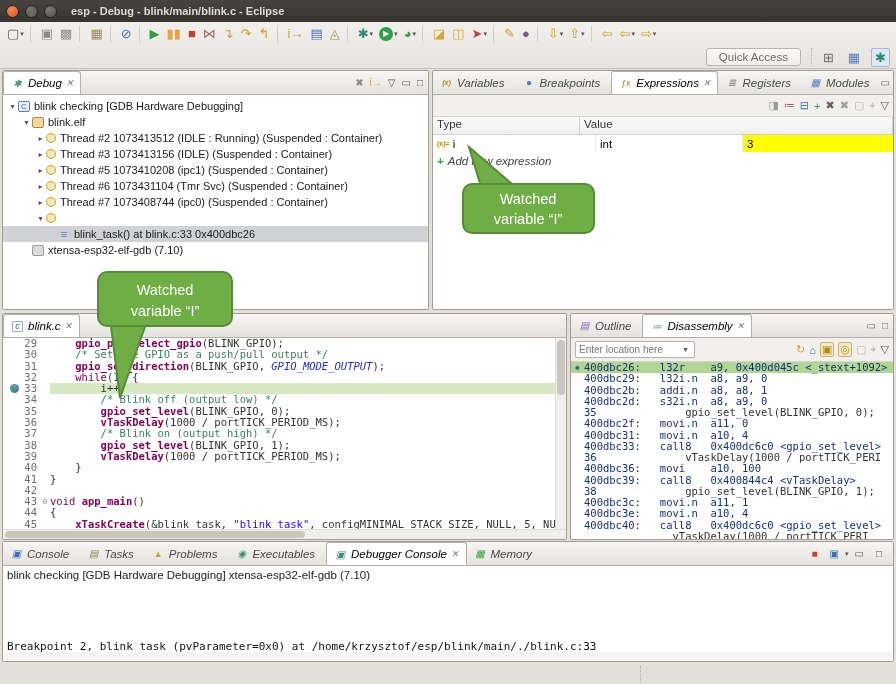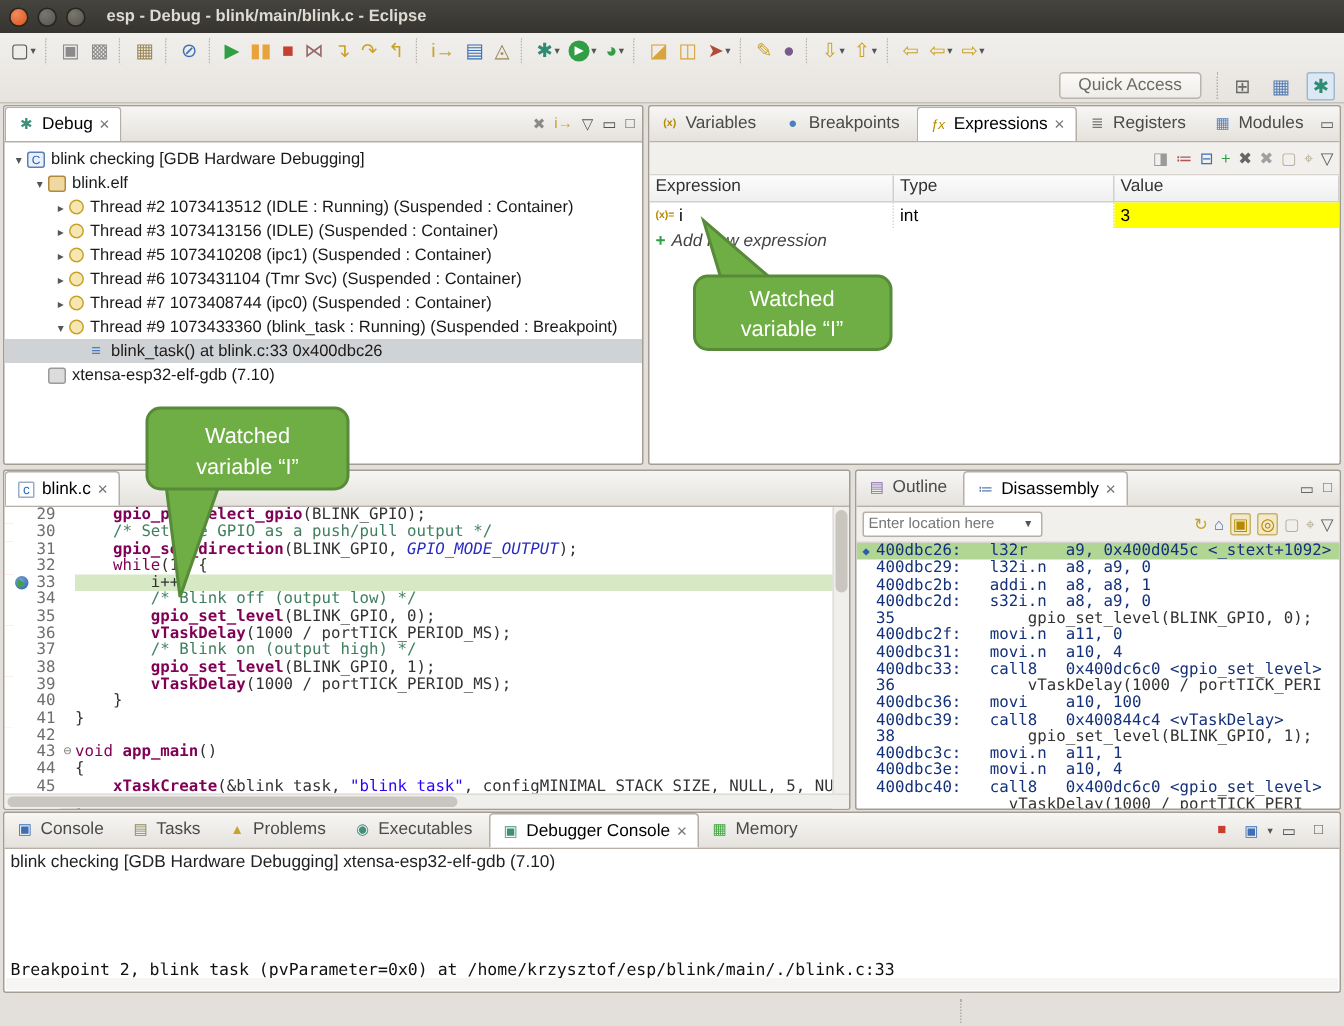"Debug" .tabs { align-items: flex-start -> center; font-style: none -> italic }
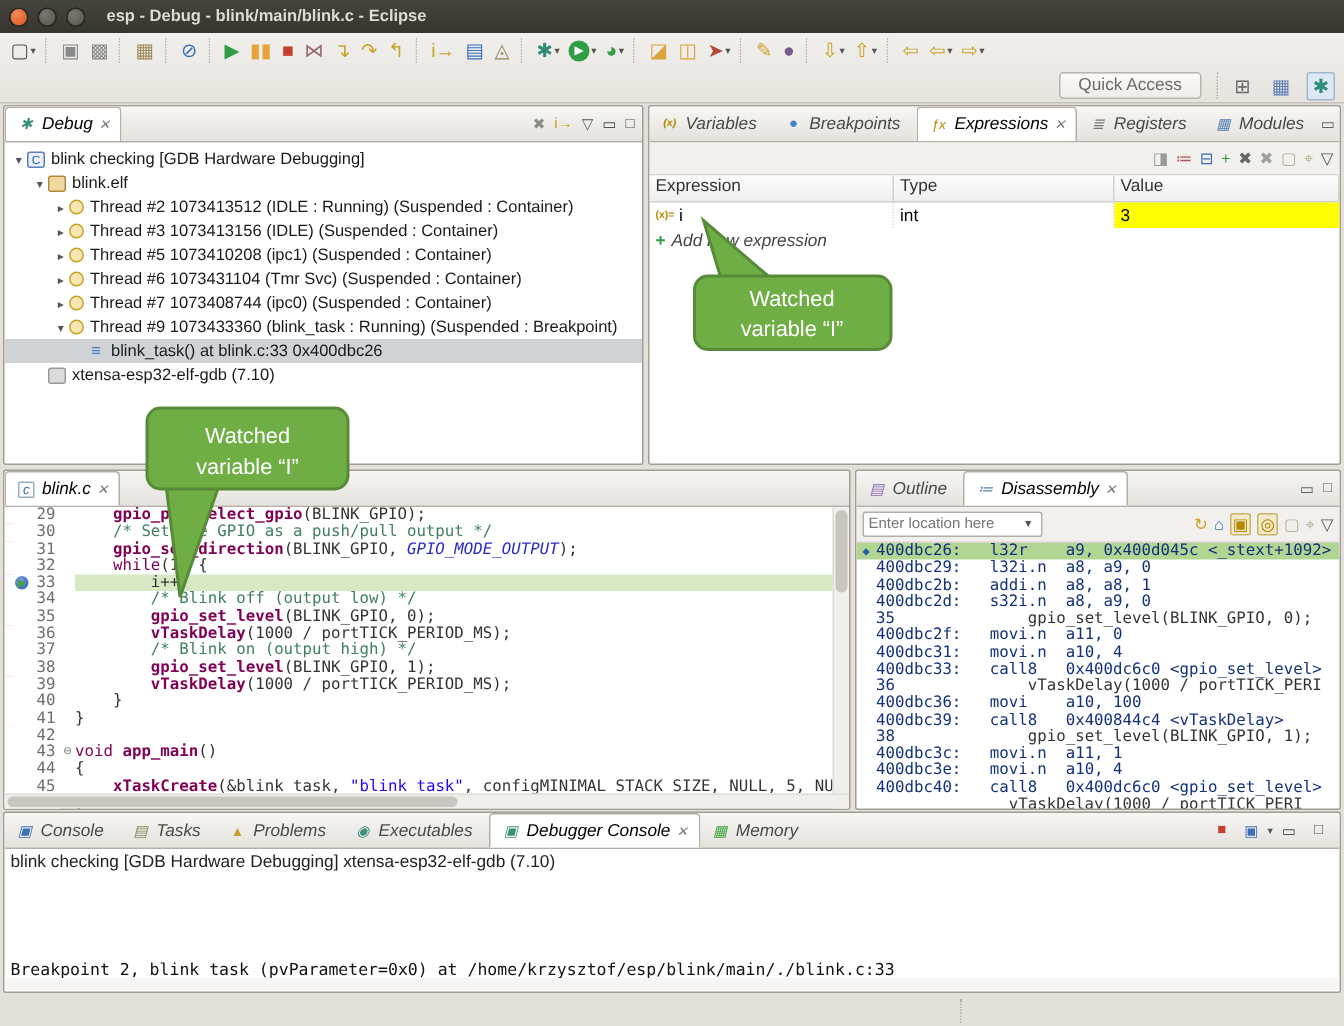"Expression" div.col-expression { html: <div>Expression</div> -> none }
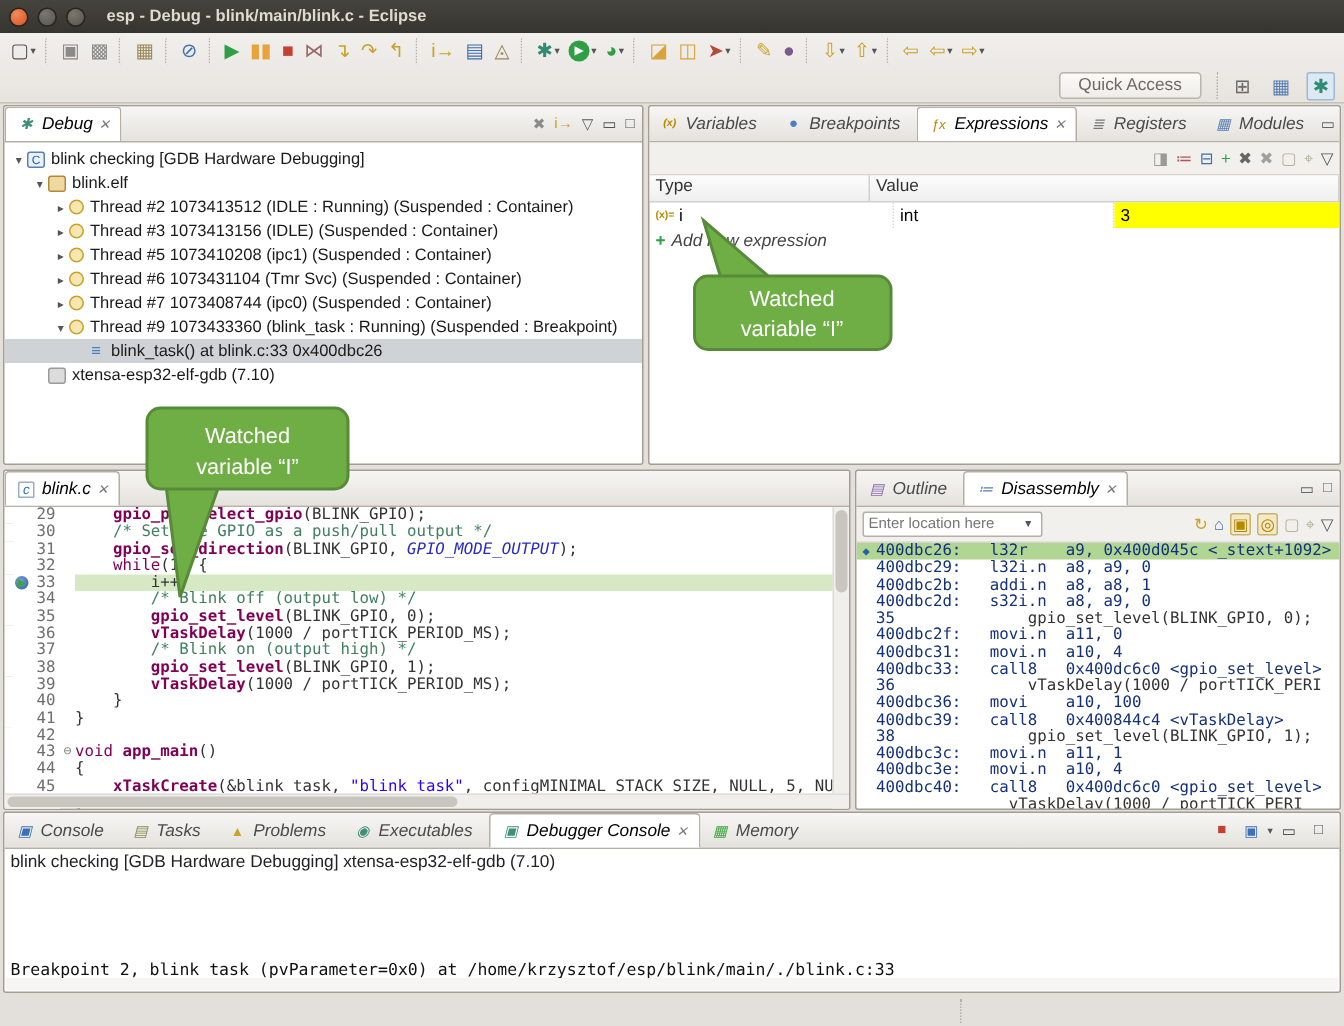"Thread #9 1073433360 (blink_task :" span { html: <span>Thread #9 1073433360 (blink_task : Running) (Suspended : Breakpoint)</span> -> none }
